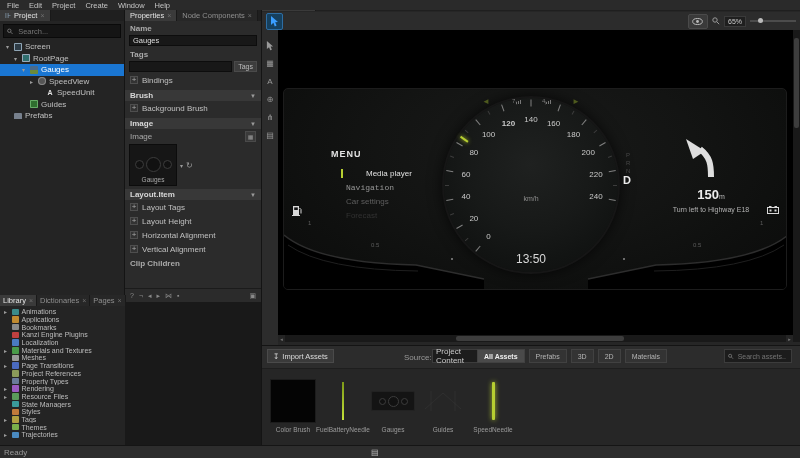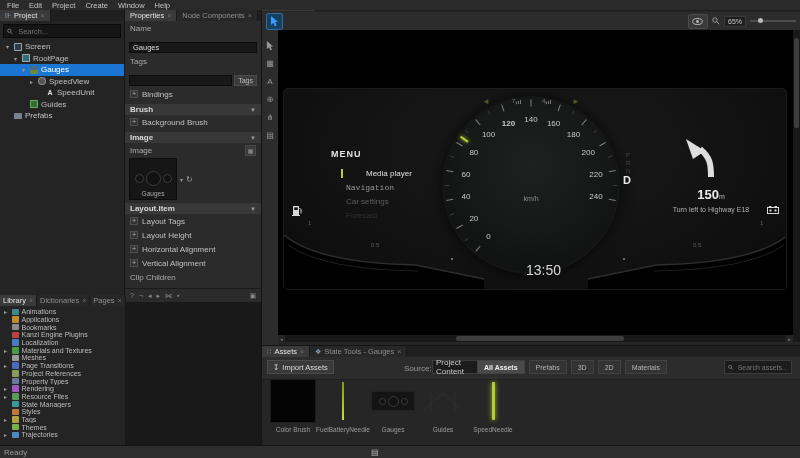"Name" .plabel { font-weight: none -> bold; padding: 3px 5px 8px -> 3px 5px 1px }
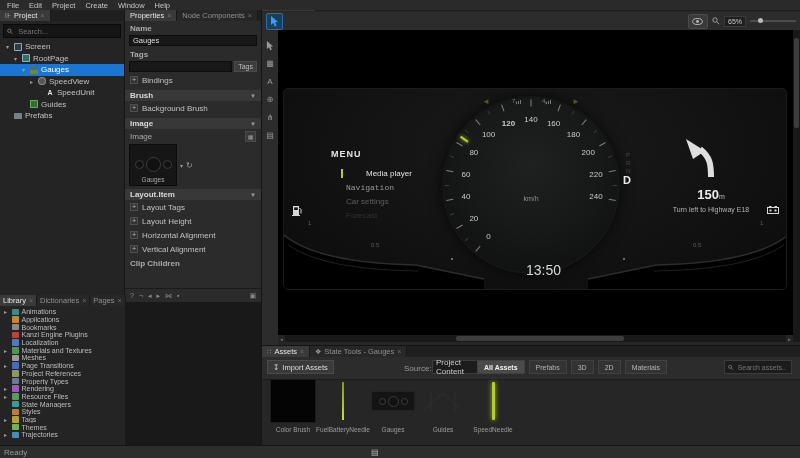"13:50" .ctime { font-size: 14px -> 12px; text-align: right -> center; top: 173px -> 163px }
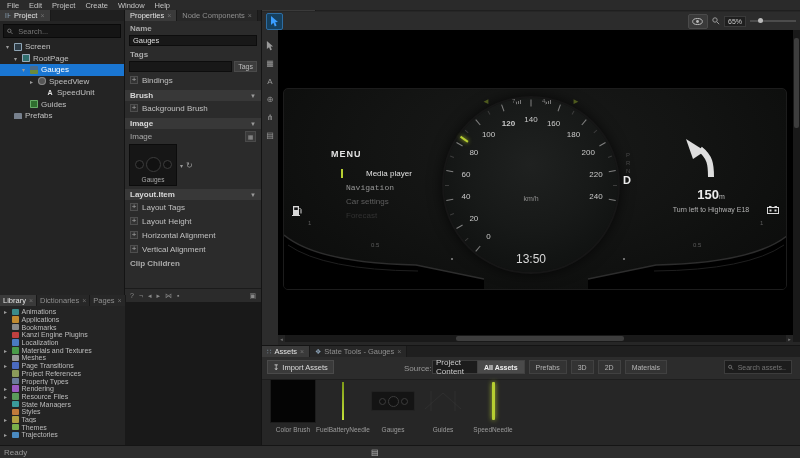"Assets" div.tabrow { html: <div> <div> <span>∷</span> <span>Assets</span> <span>×</span> </div> <div> <span>❖</span> <span>State Tools - Gauges</span> <span>×</span> </div> </div> -> none }
